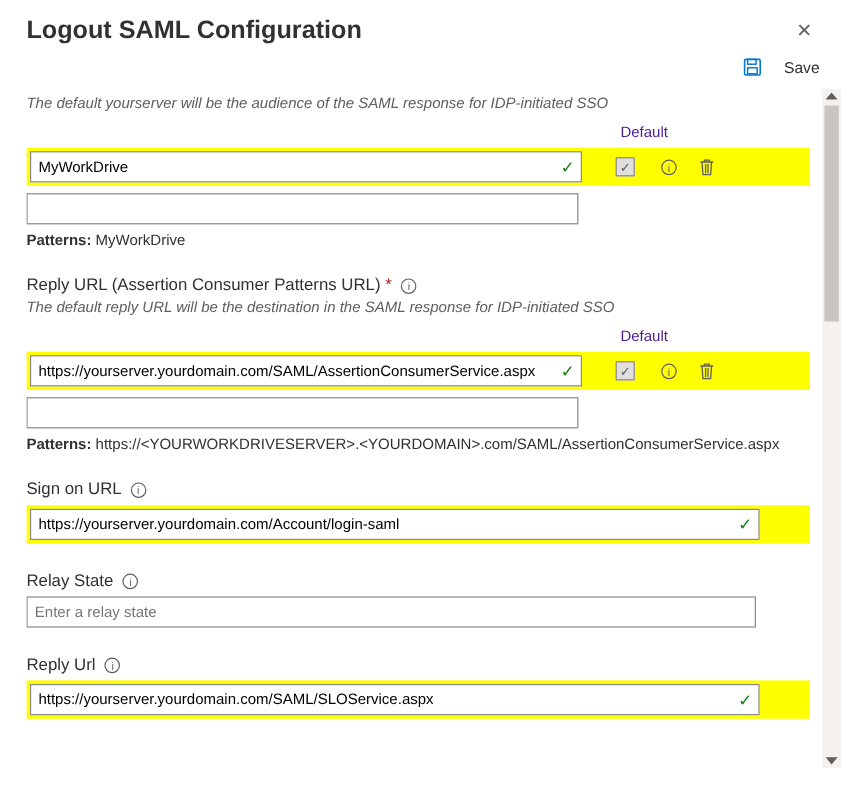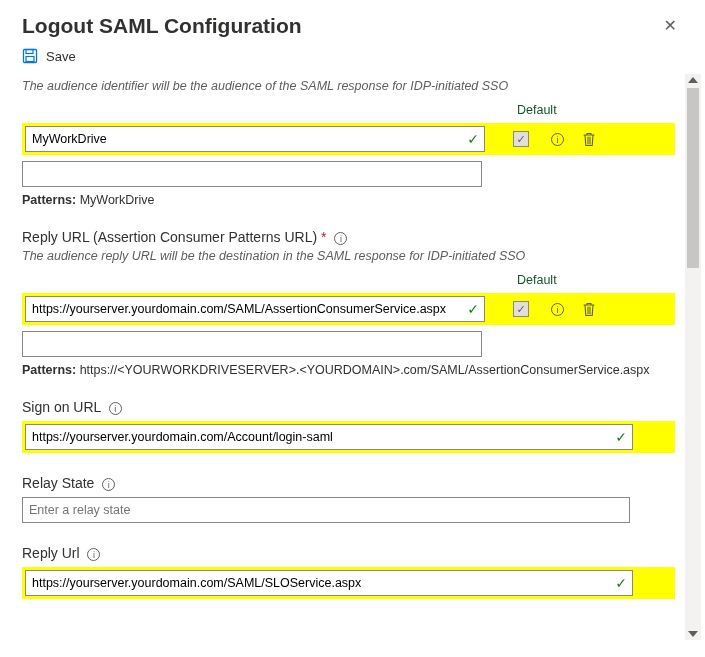"Save" .toolbar { gap: 8px -> 18px; justify-content: none -> flex-end }
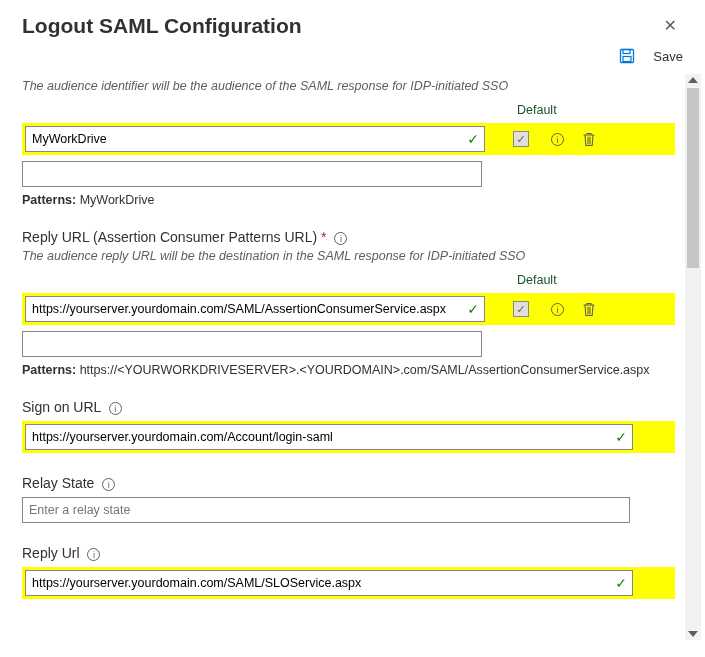"The audience identifier will be" div.desc { text: audience identifier -> default yourserver }
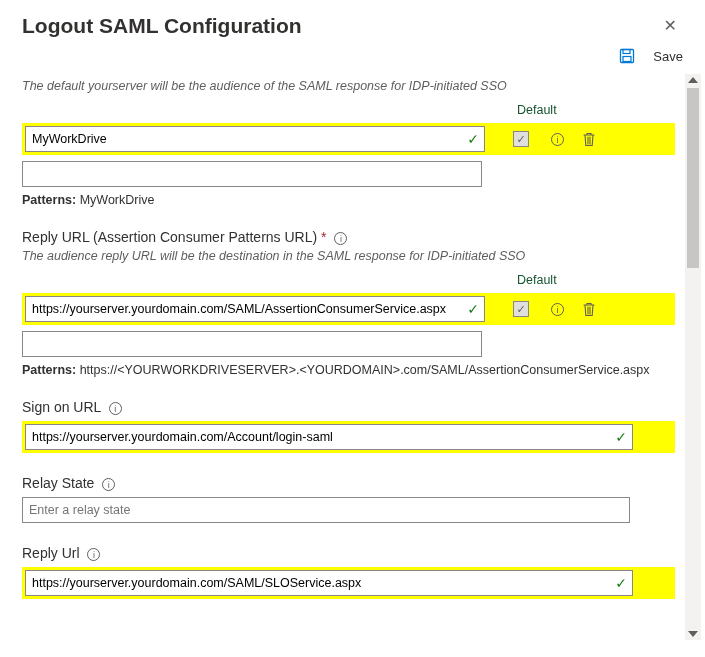"Default" .default-col { color: #14532d -> #4c1d95 }
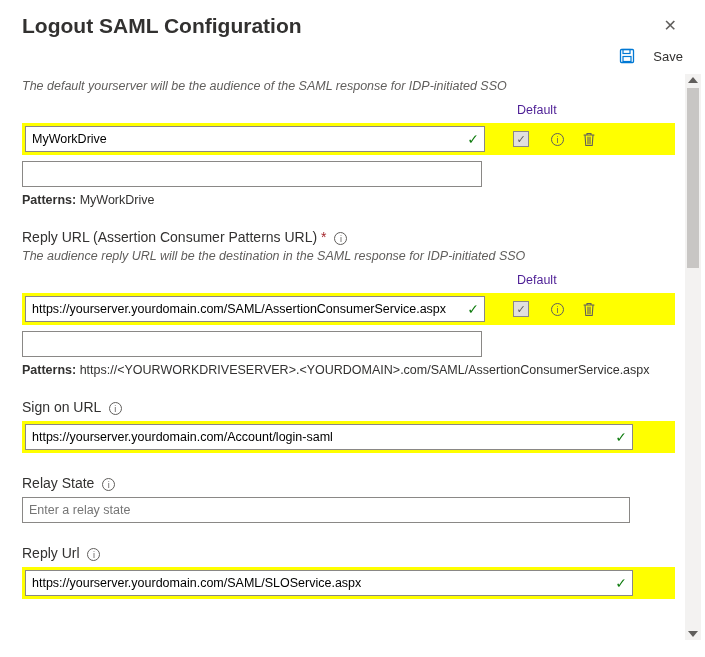"The audience reply URL will" div.desc { text: audience -> default }
